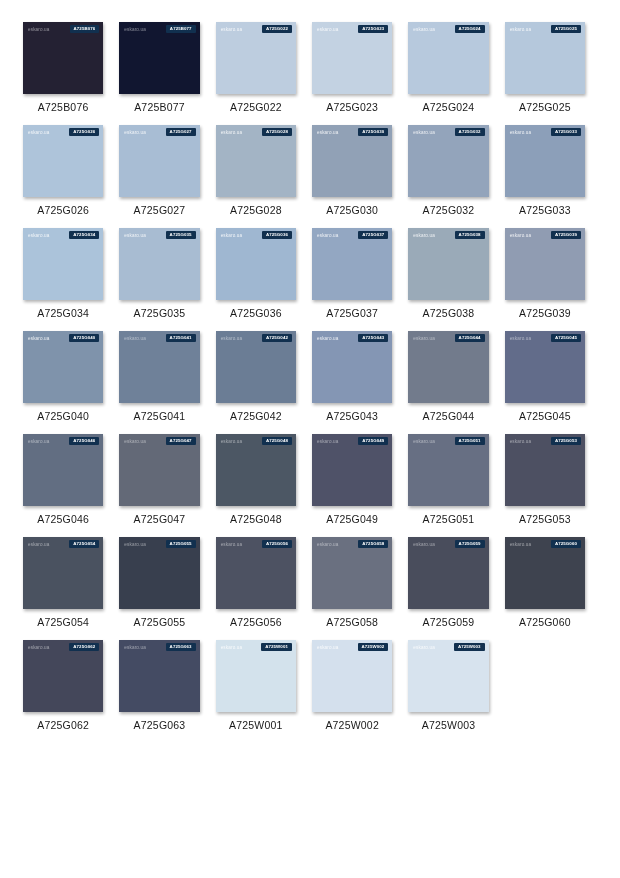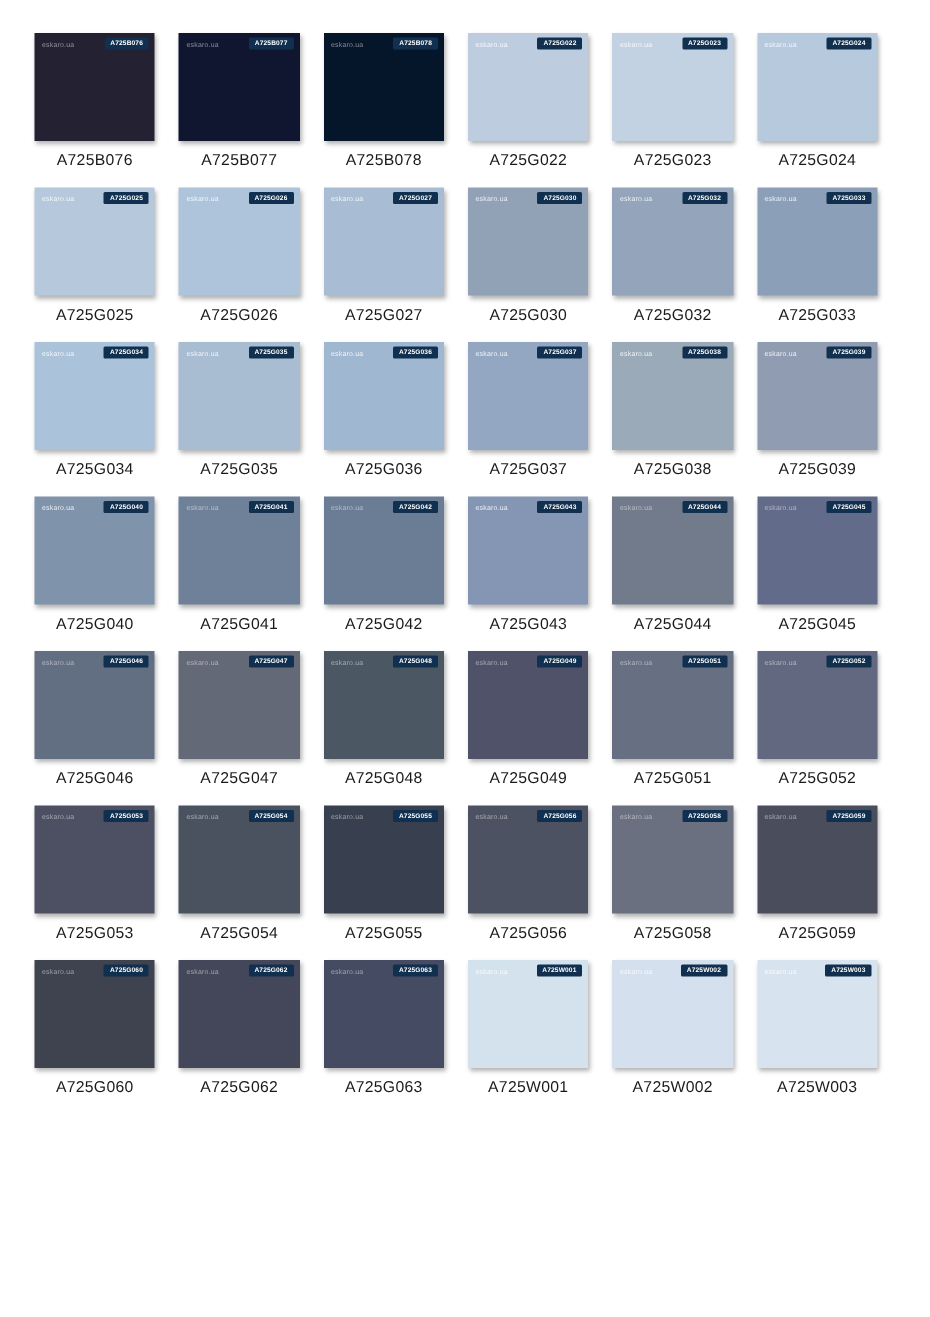"A725B078" div.swatch-cell { html: <div> <div> <span>eskaro.ua</span> <span>A725B078</span> </div> <div>A725B078</div> </div> -> none }
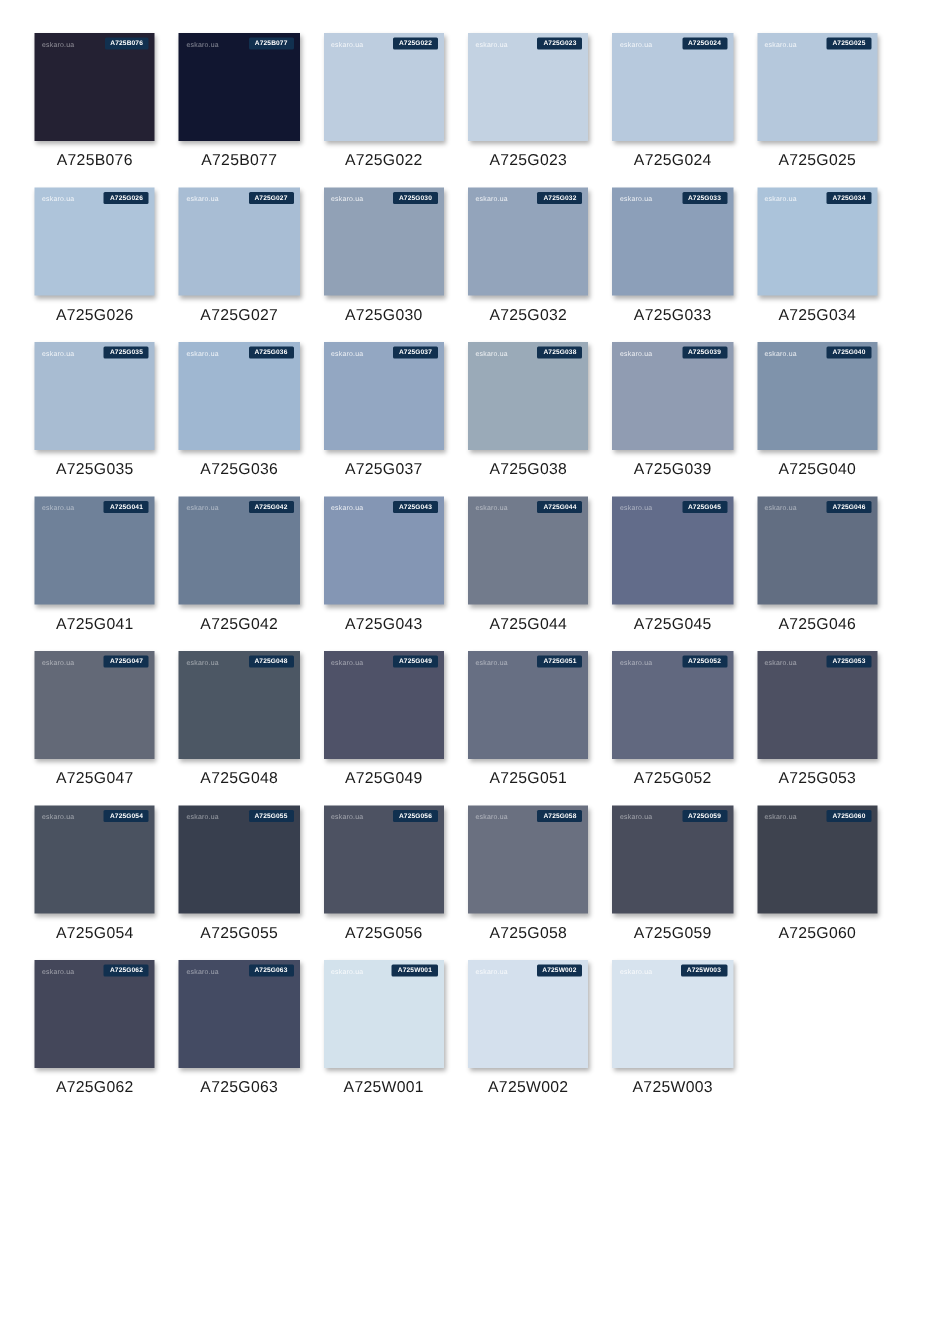"A725G028" div.swatch-cell { html: none -> <div> <div> <span>eskaro.ua</span> <span>A725G028</span> </div> <div>A725G028</div> </div> }
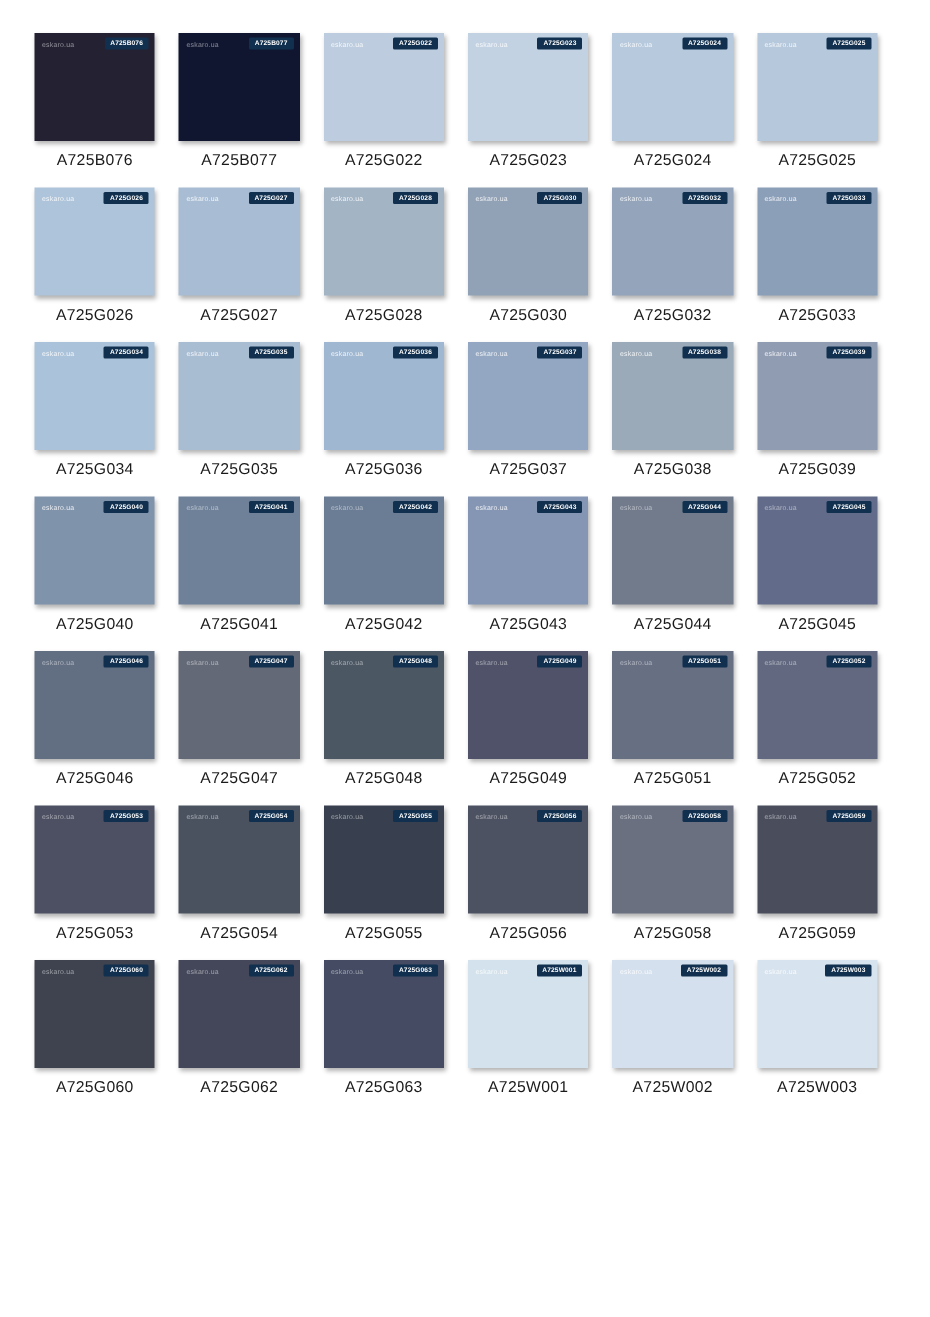"A725G052" div.swatch-cell { html: <div> <div> <span>eskaro.ua</span> <span>A725G052</span> </div> <div>A725G052</div> </div> -> none }
